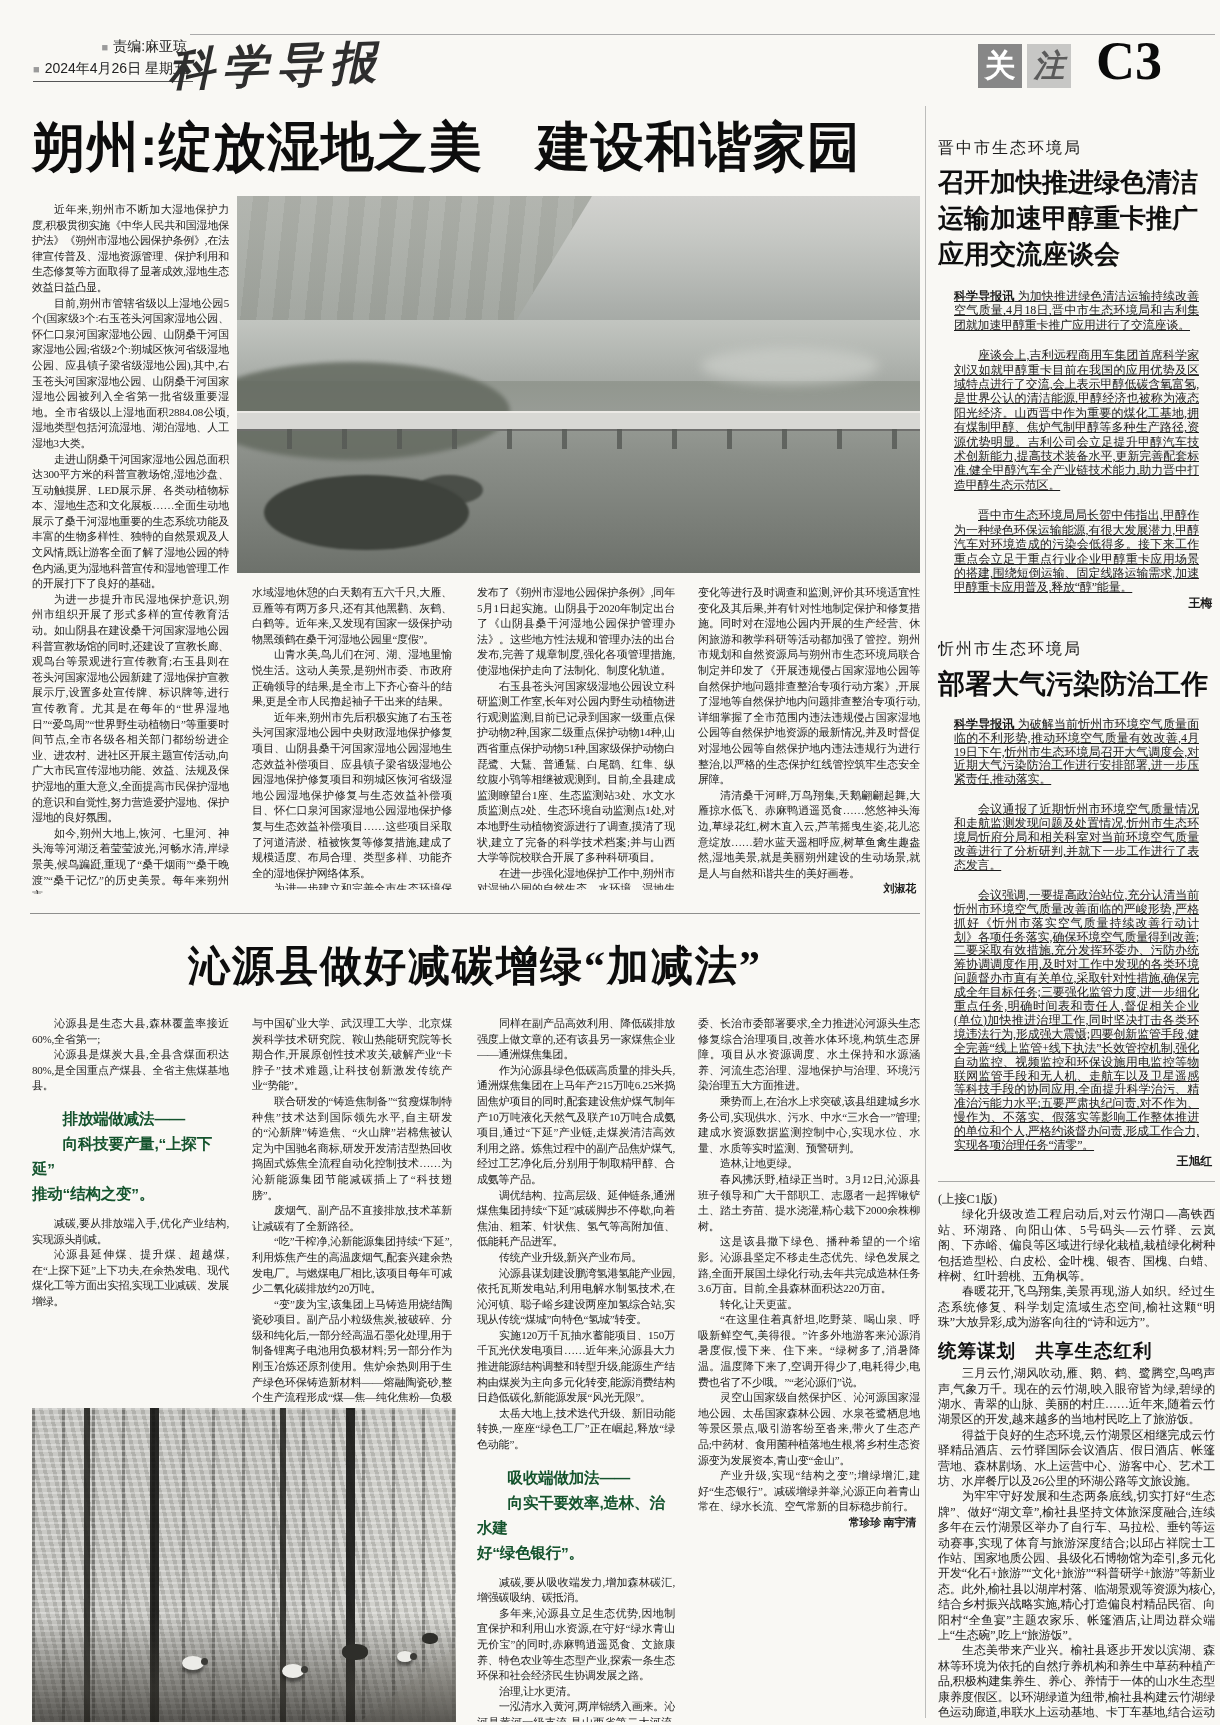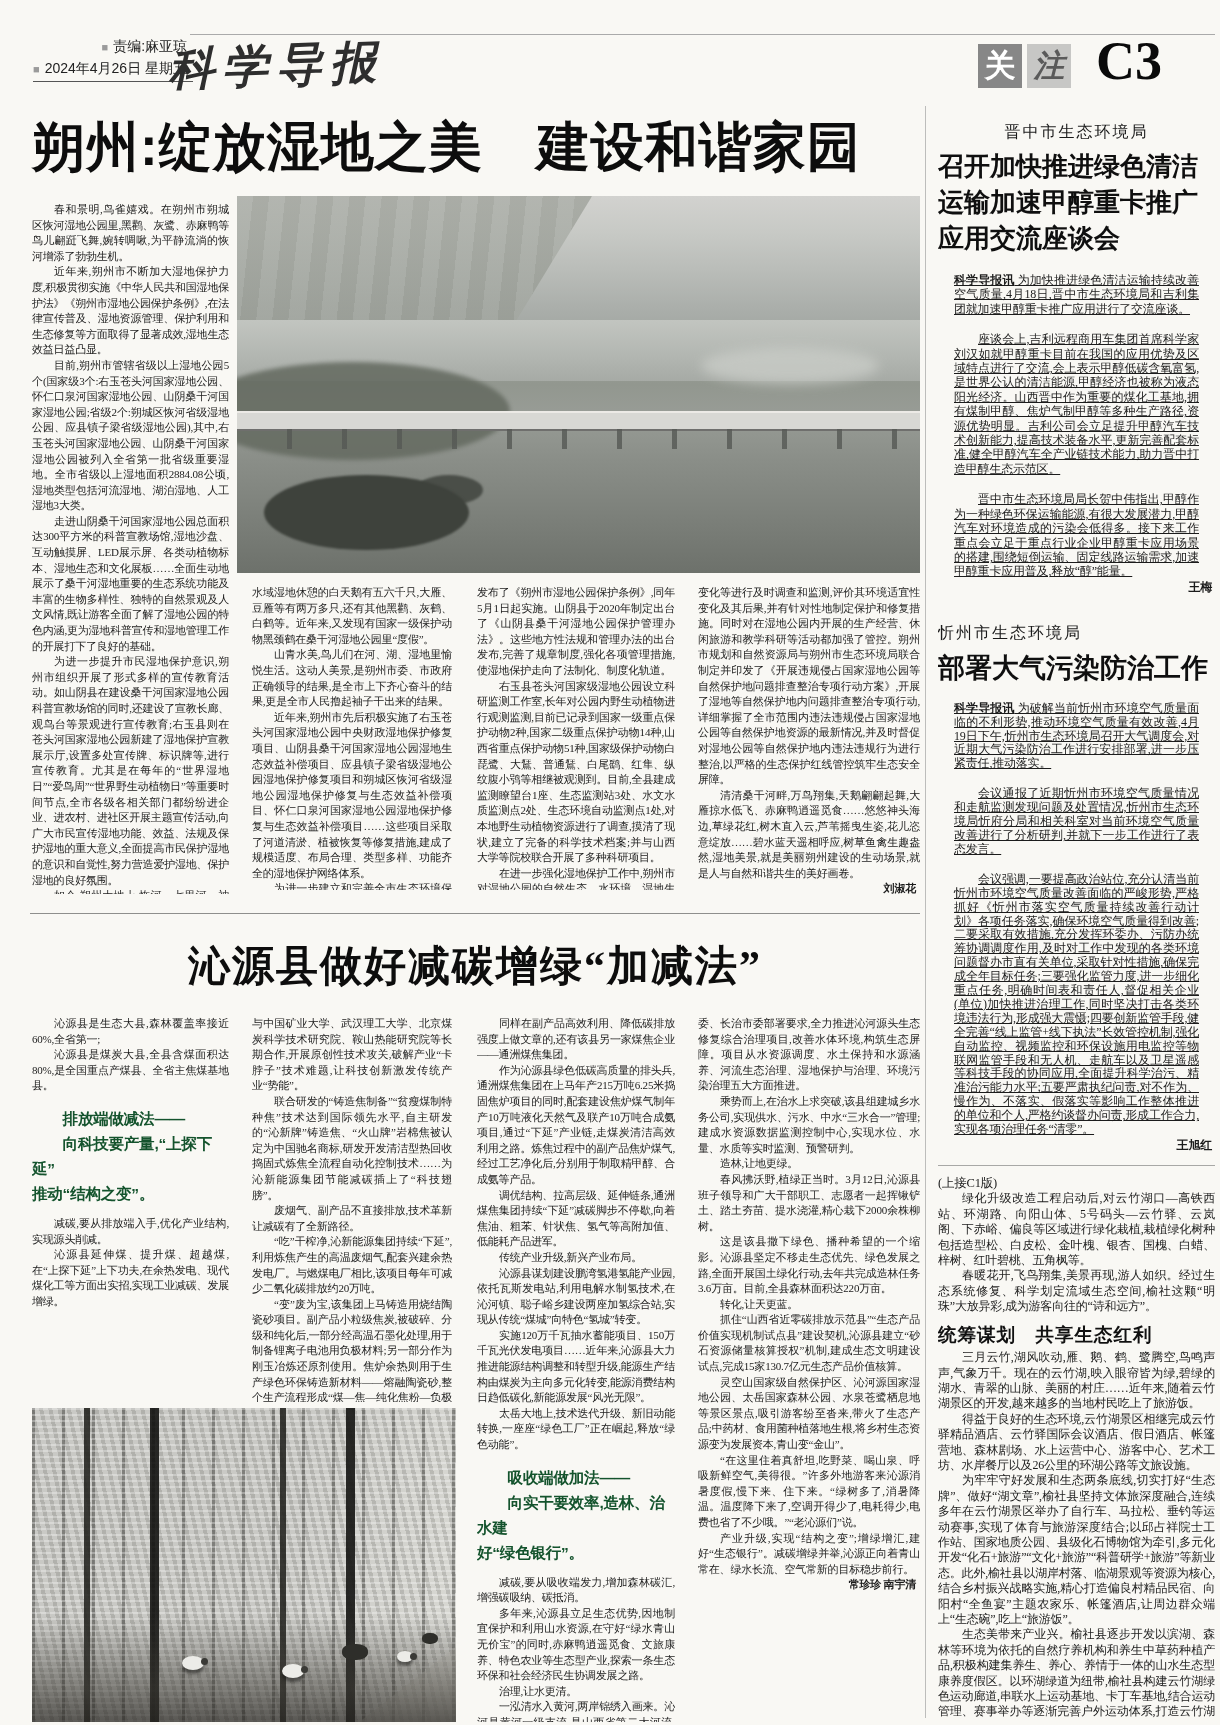"晋中市生态环境局" div.kicker { margin-top: 16px -> 32px; text-align: center -> none }
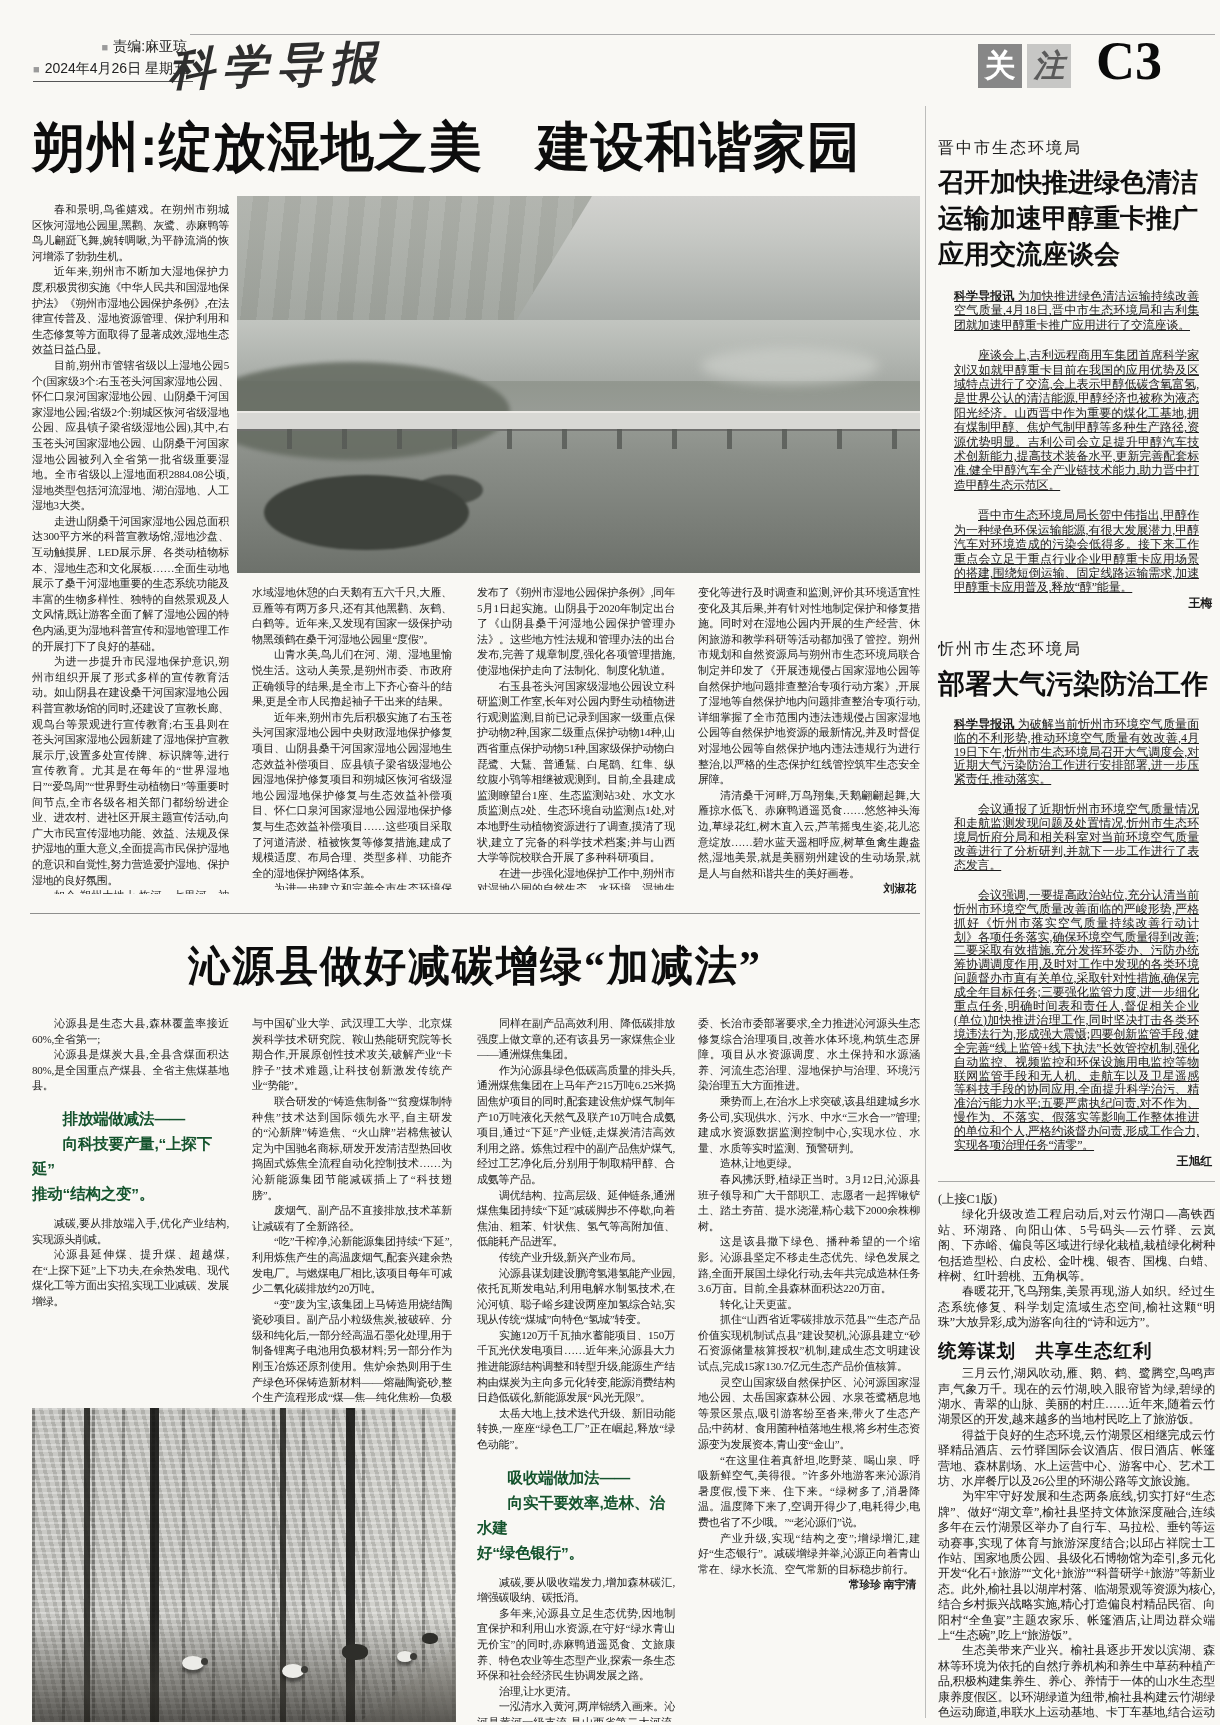"春和景明,鸟雀嬉戏。在朔州市朔城区恢河湿地公园里,黑鹳、灰鹭、赤麻鸭等鸟儿翩跹飞" p.para { html: <p>春和景明,鸟雀嬉戏。在朔州市朔城区恢河湿地公园里,黑鹳、灰鹭、赤麻鸭等鸟儿翩跹飞舞,婉转啁啾,为平静流淌的恢河增添了勃勃生机。</p> -> none }
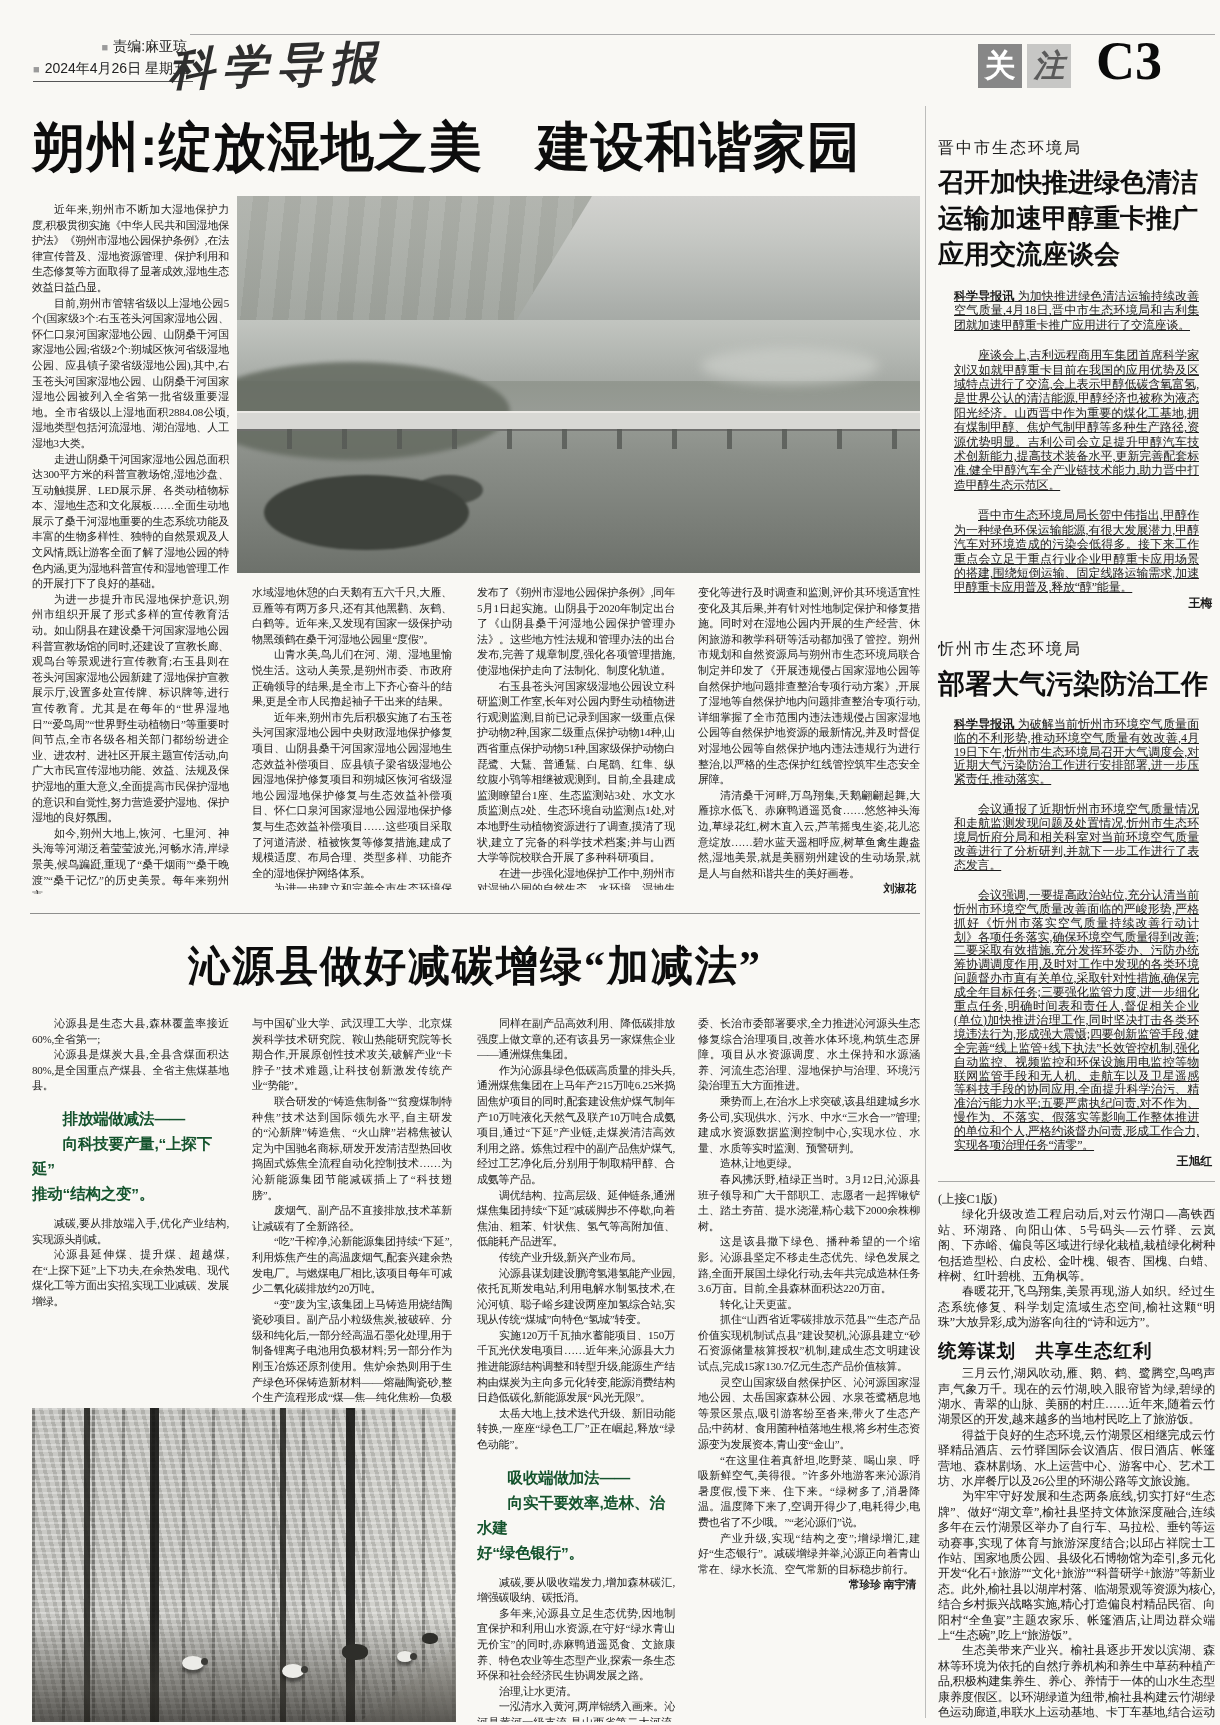"抓住“山西省近零碳排放示范县”“生态产品价值实现机制试点县”建设契机,沁源县建立" p.para { html: <p>抓住“山西省近零碳排放示范县”“生态产品价值实现机制试点县”建设契机,沁源县建立“砂石资源储量核算授权”机制,建成生态文明建设试点,完成15家130.7亿元生态产品价值核算。</p> -> none }
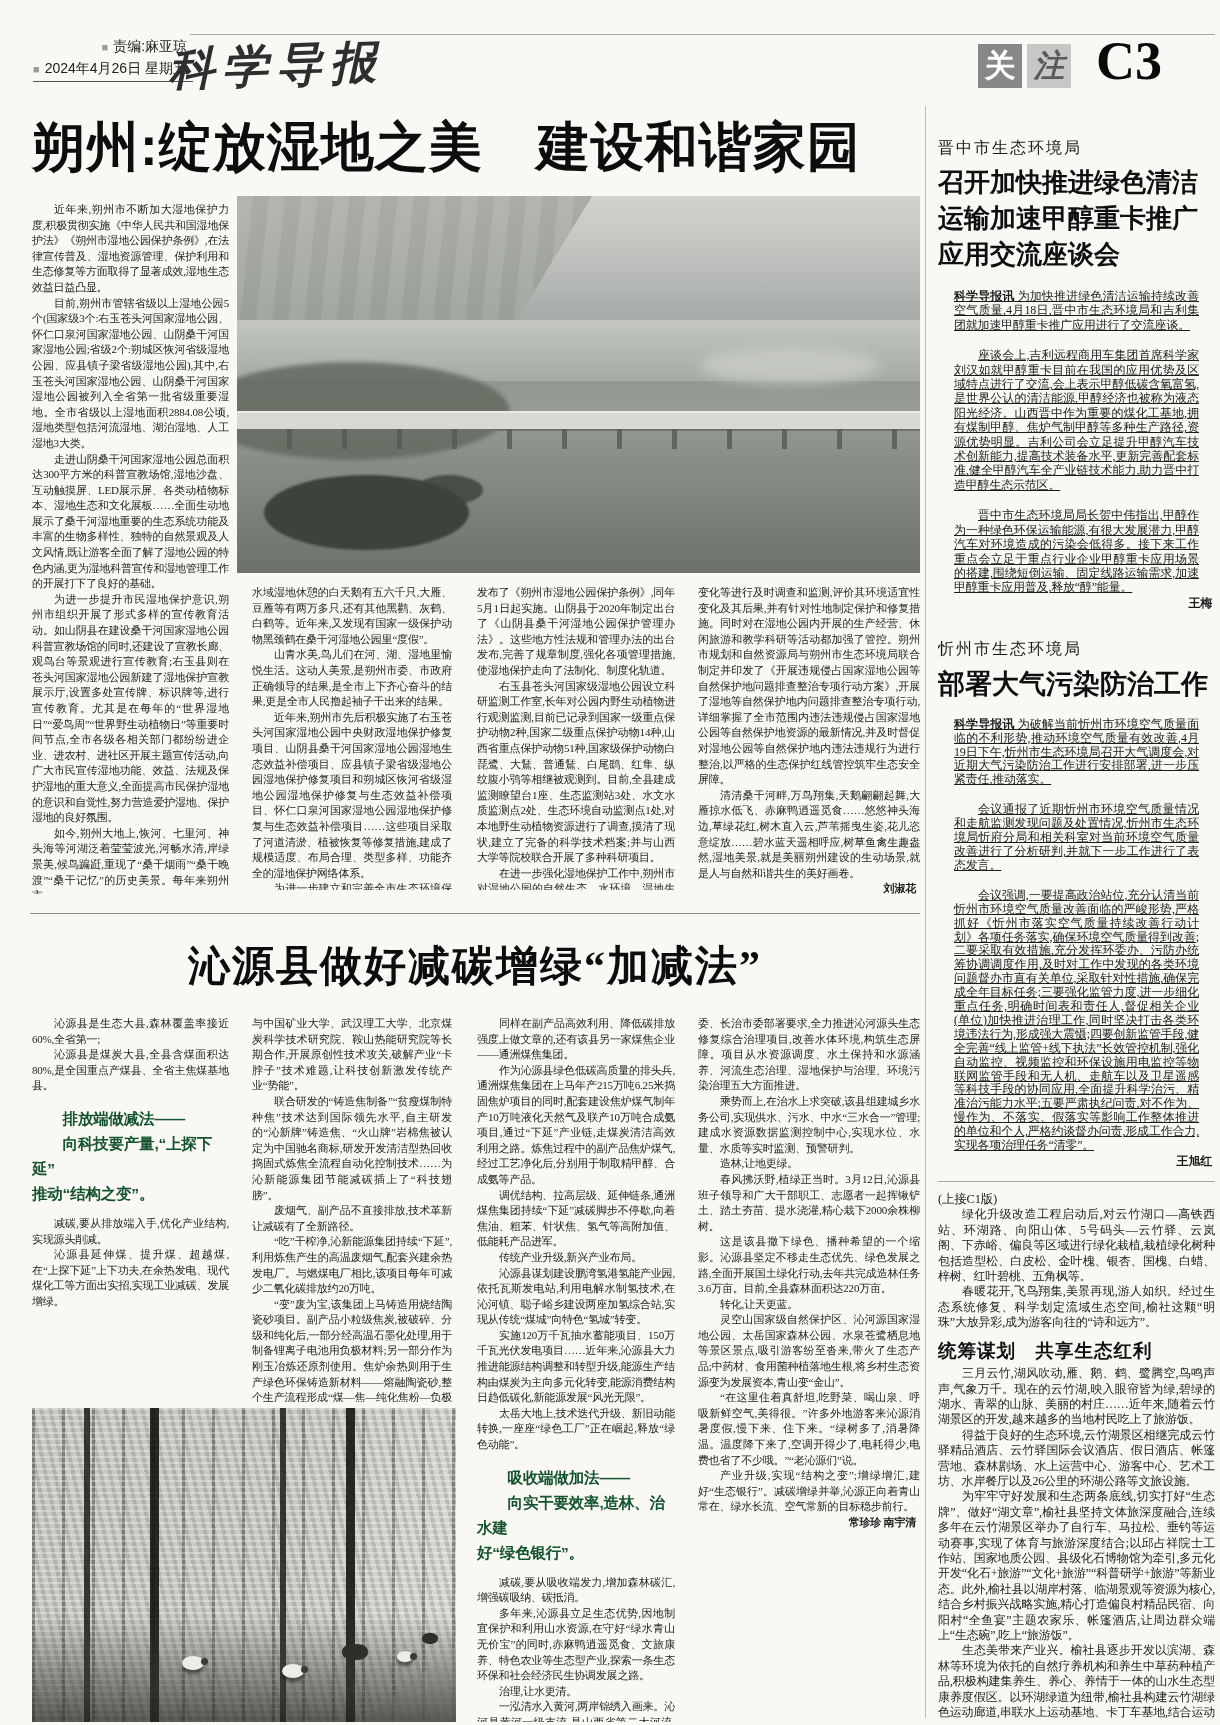"灵空山国家级自然保护区、沁河源国家湿地公园、太岳国家森林公园、水泉苍鹭栖息地等景" p.para { order: before "“在这里住着真舒坦,吃野菜、喝山泉、呼吸新鲜空气,美得很。”许多外地游客来沁源消" -> after "“在这里住着真舒坦,吃野菜、喝山泉、呼吸新鲜空气,美得很。”许多外地游客来沁源消" }
